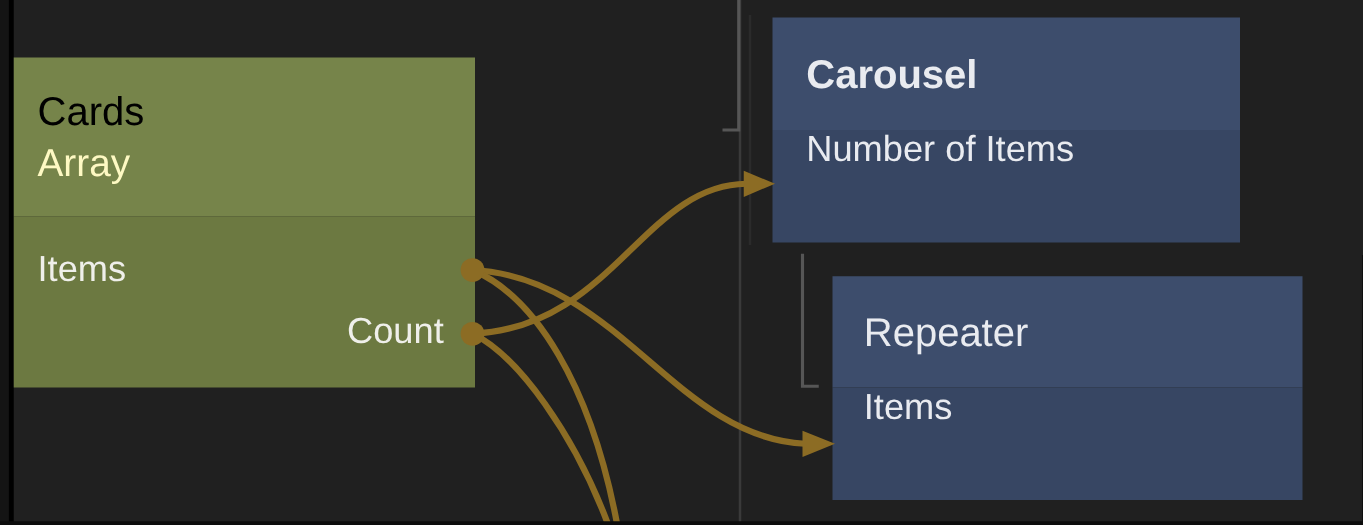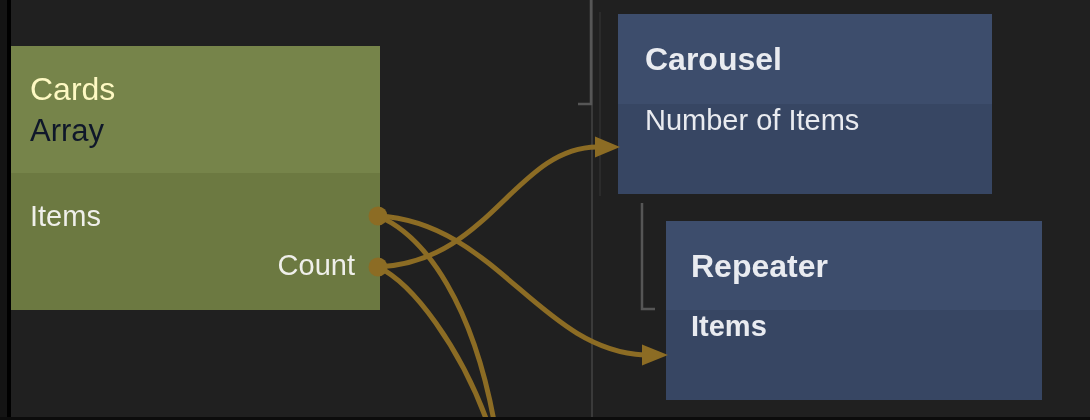"Cards" .node-title { color: #fef9c3 -> #000000 }
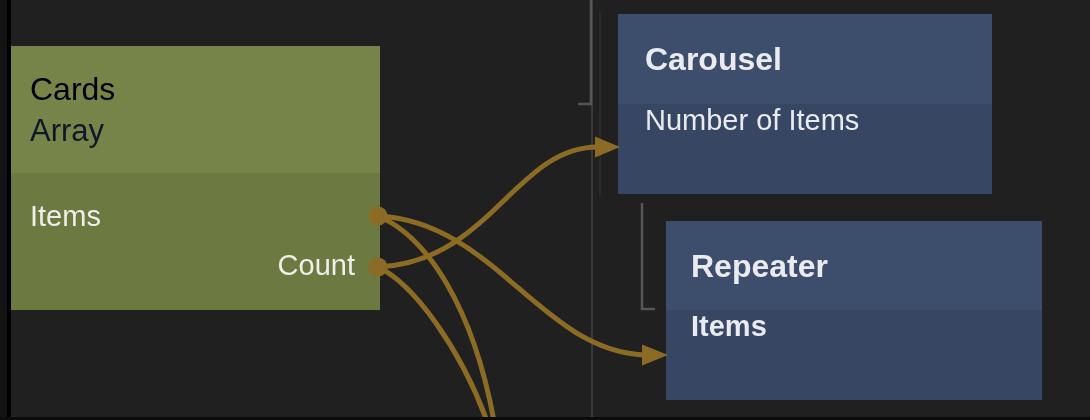"Array" .node-subtitle { color: #0f172a -> #fef9c3 }
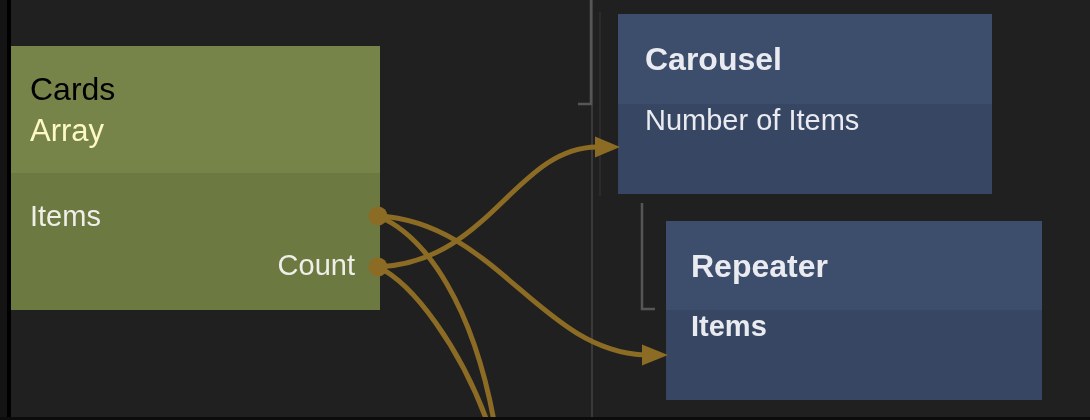"Repeater" .node-repeater { font-weight: bold -> none }
